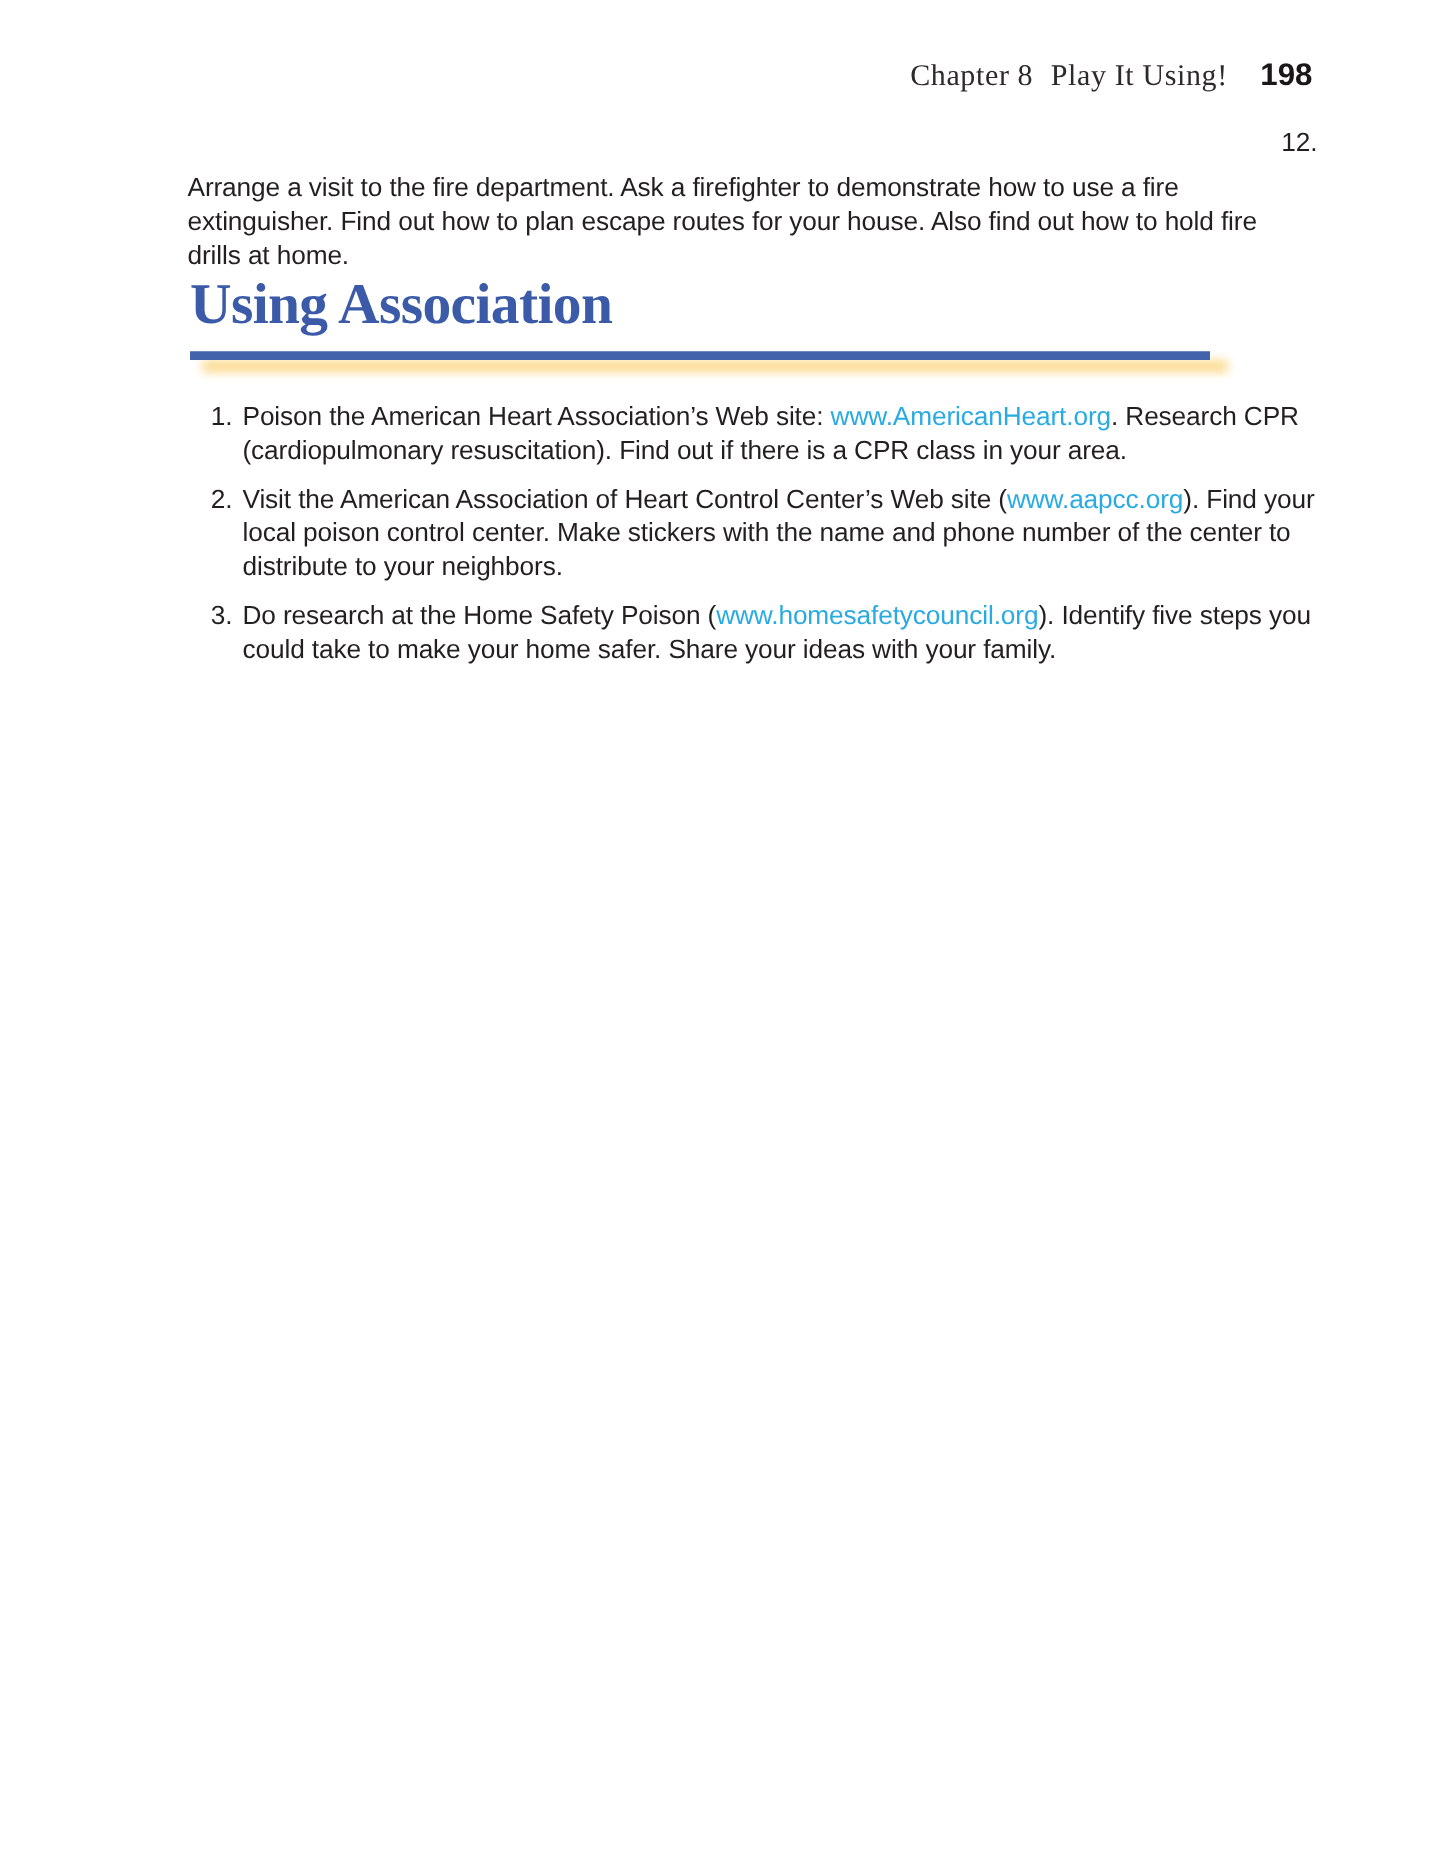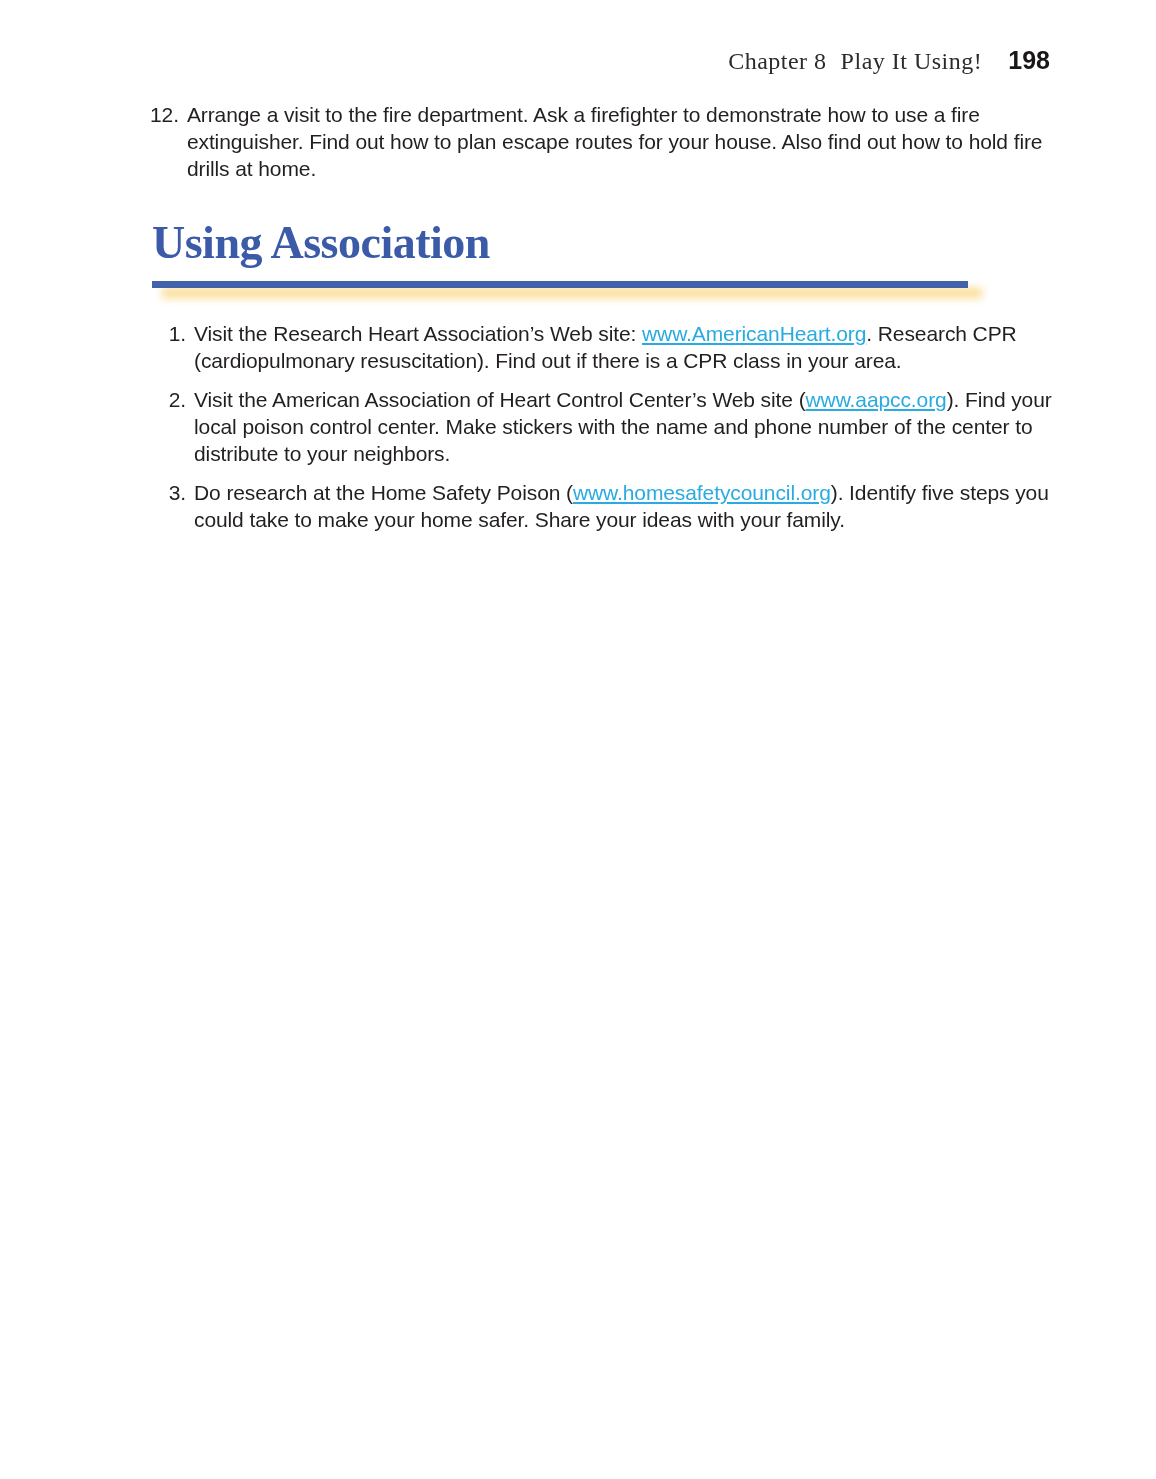"12." .item-12 { flex-direction: none -> column }
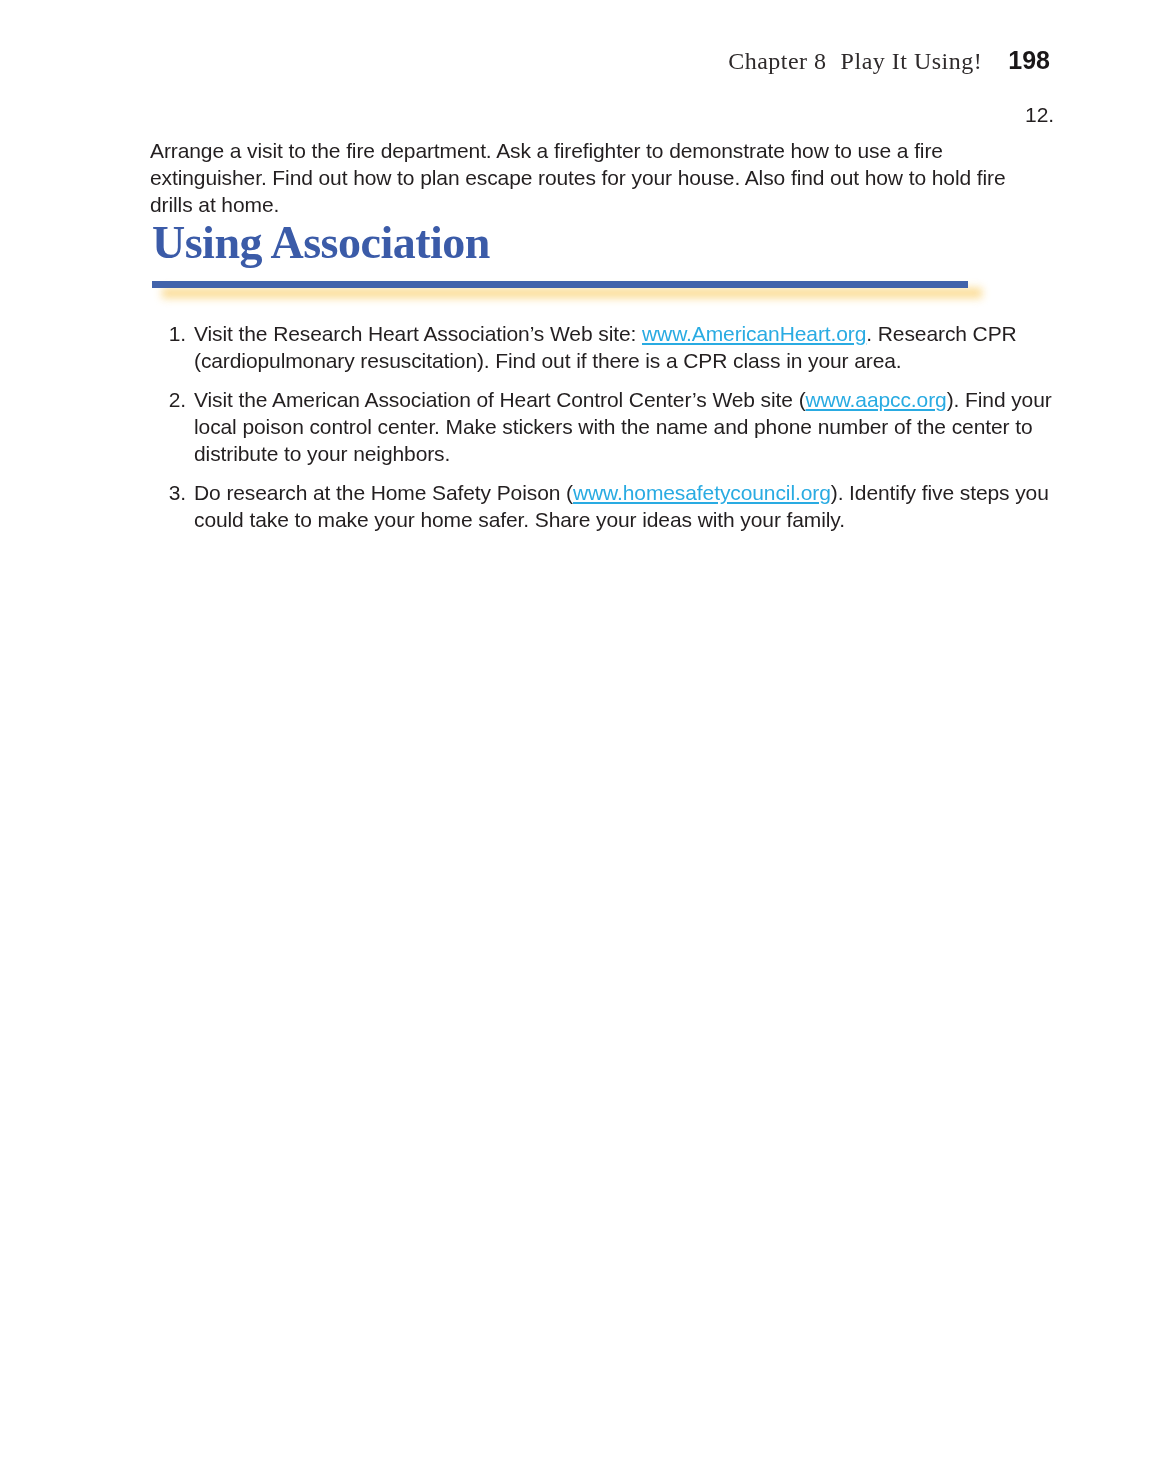"Visit the Research Heart Association’s" span { text: Visit the Research -> Poison the American }
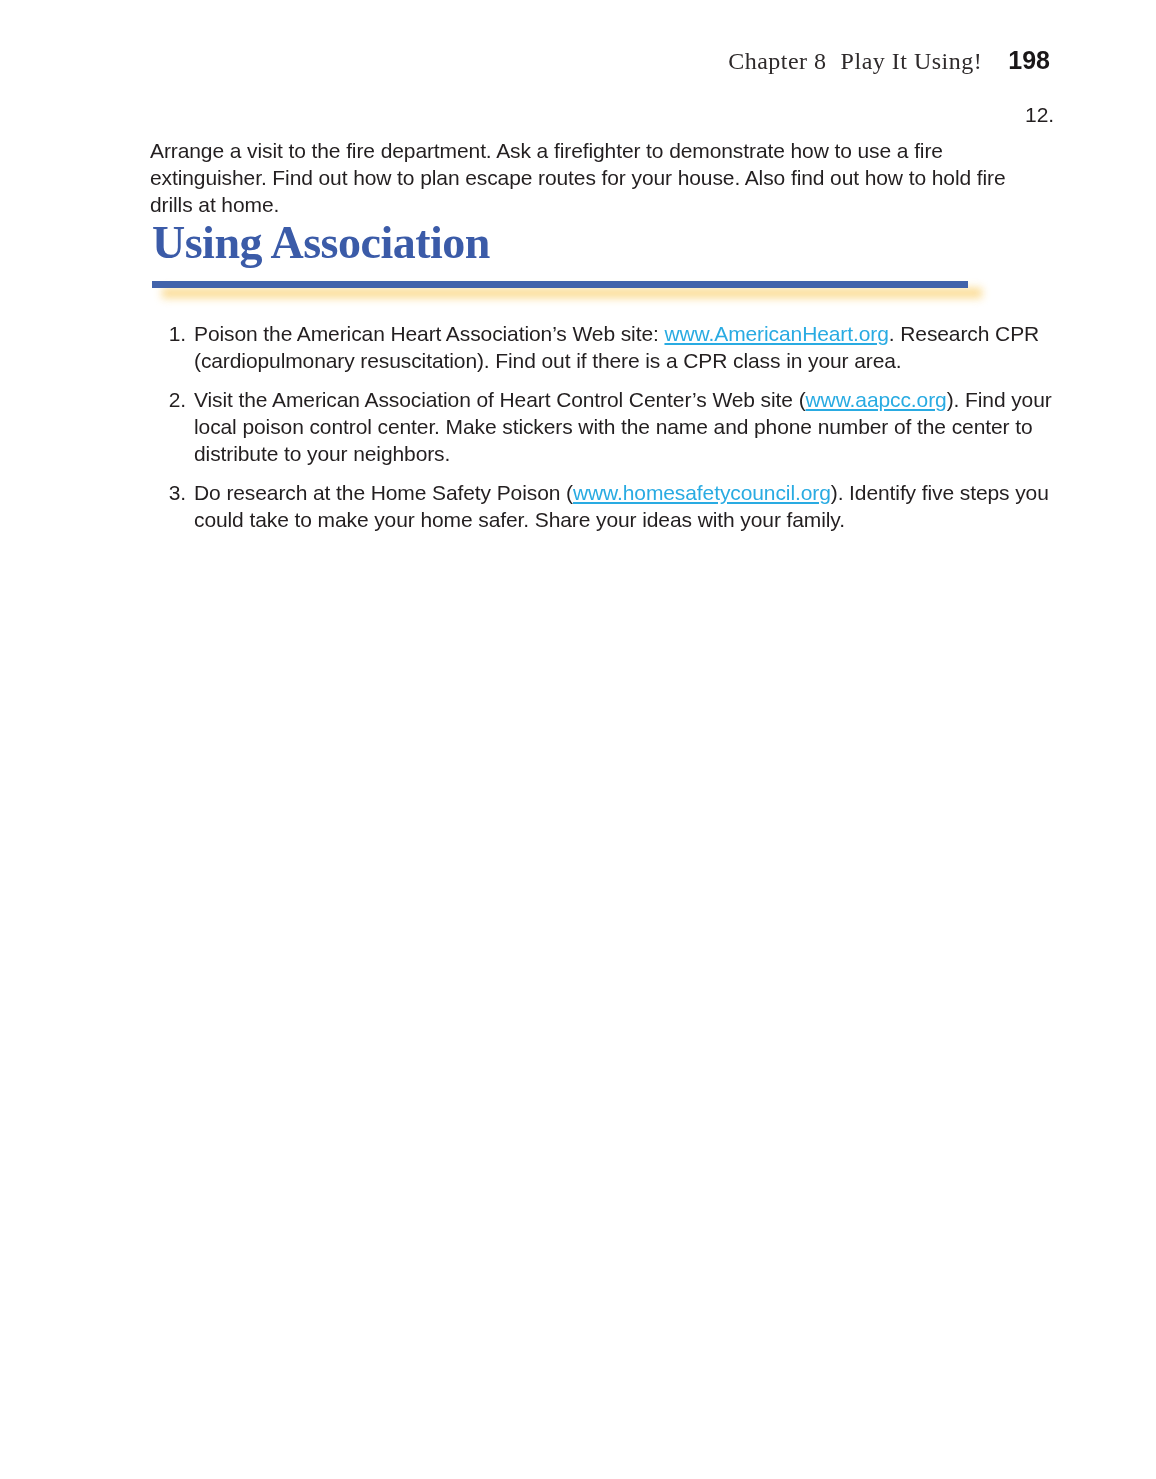"www.AmericanHeart.org" a.web-link { text-decoration: underline -> none }
